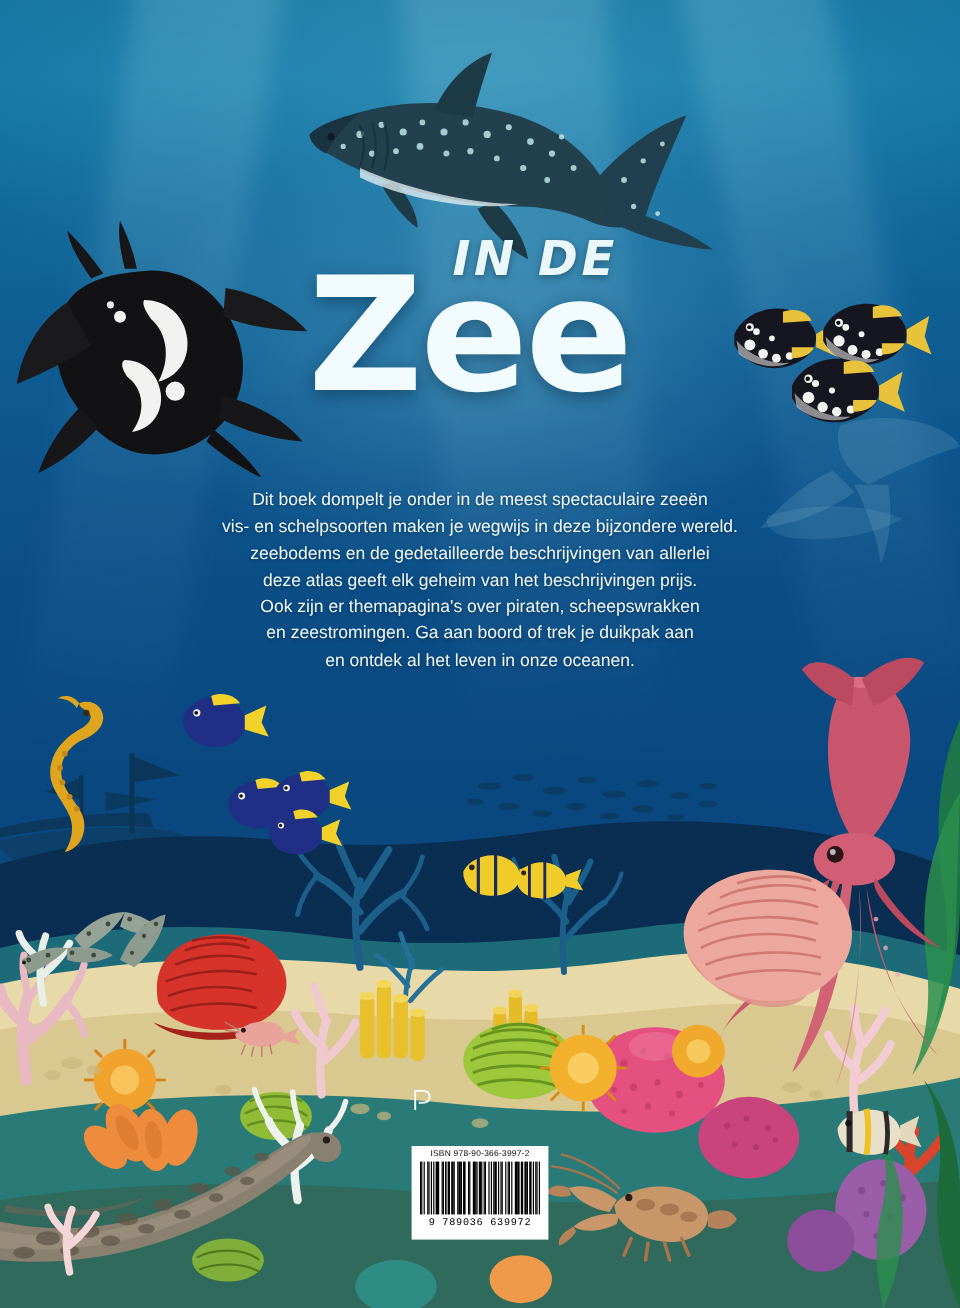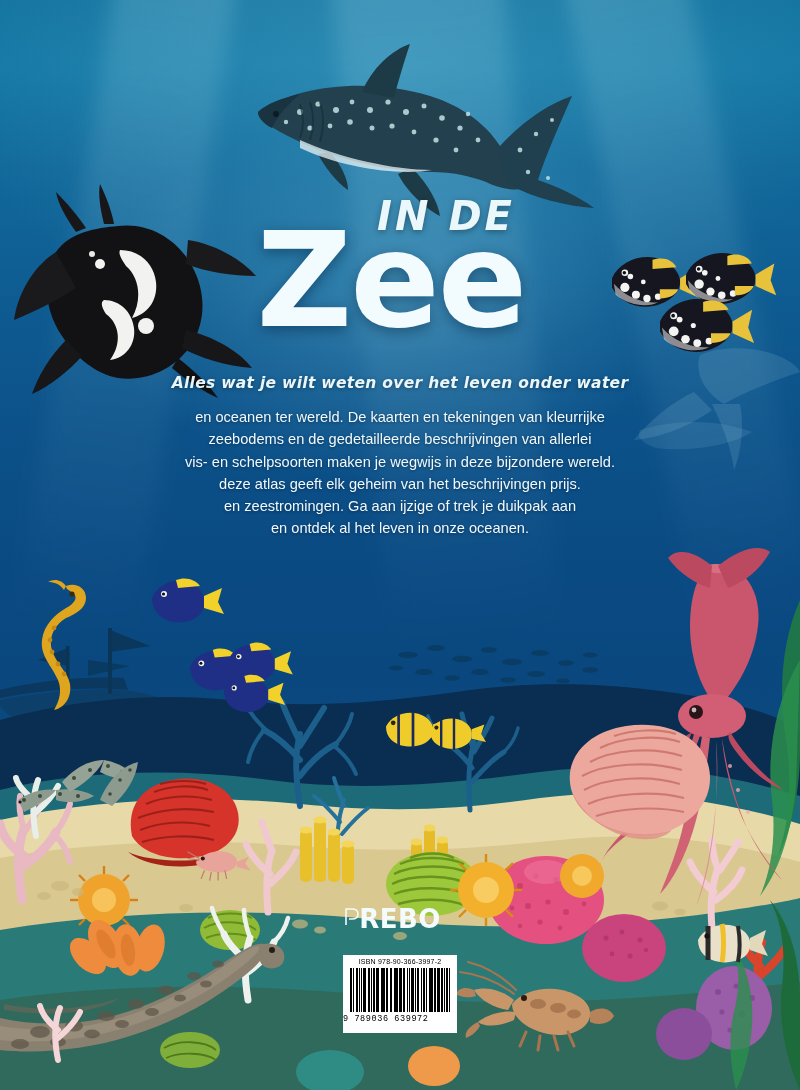"Alles wat je wilt weten" div.tagline { html: <div>Alles wat je wilt weten over het leven onder water</div> -> none }
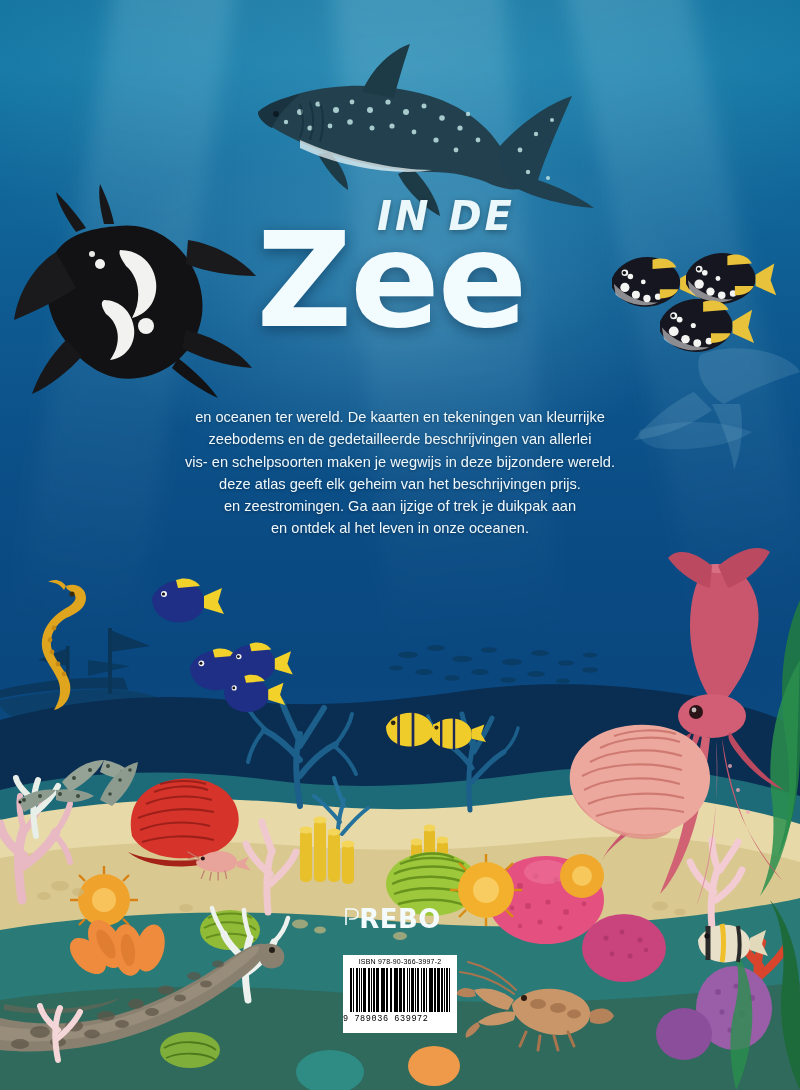"Dit boek dompelt je onder" div { html: none -> <div>Dit boek dompelt je onder in de meest spectaculaire zeeën</div> }
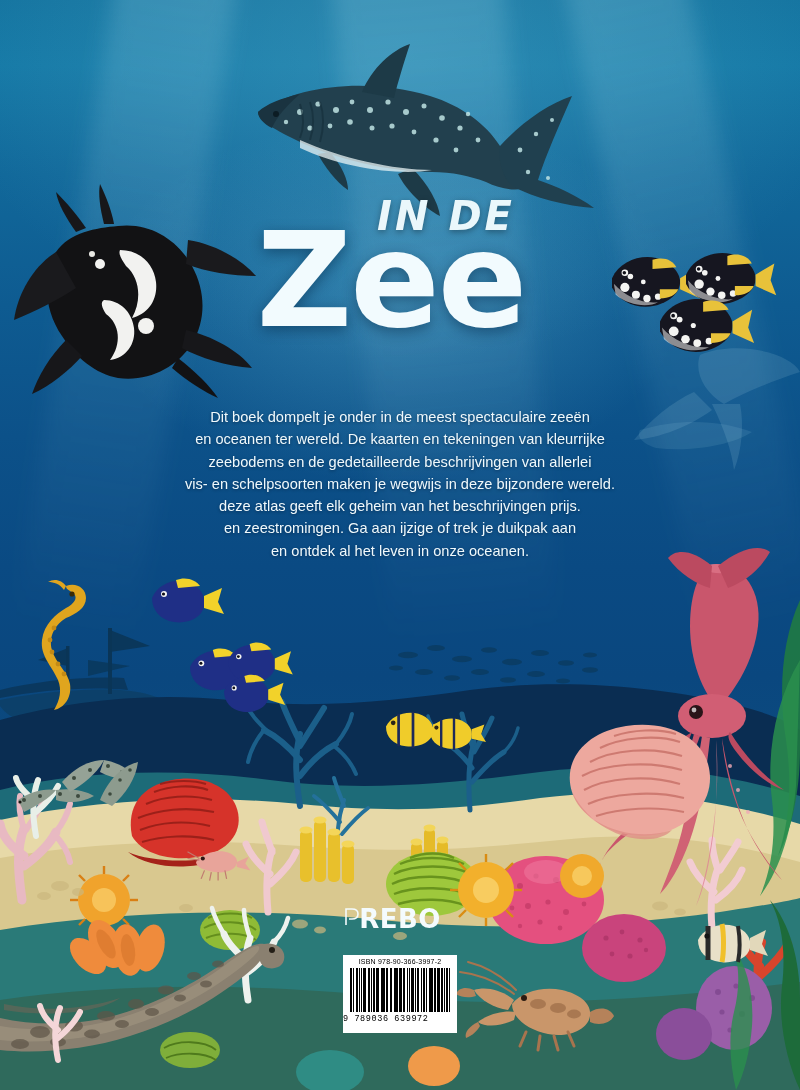"en oceanen ter wereld. De" div { html: <div>en oceanen ter wereld. De kaarten en tekeningen van kleurrijke</div> -> none }
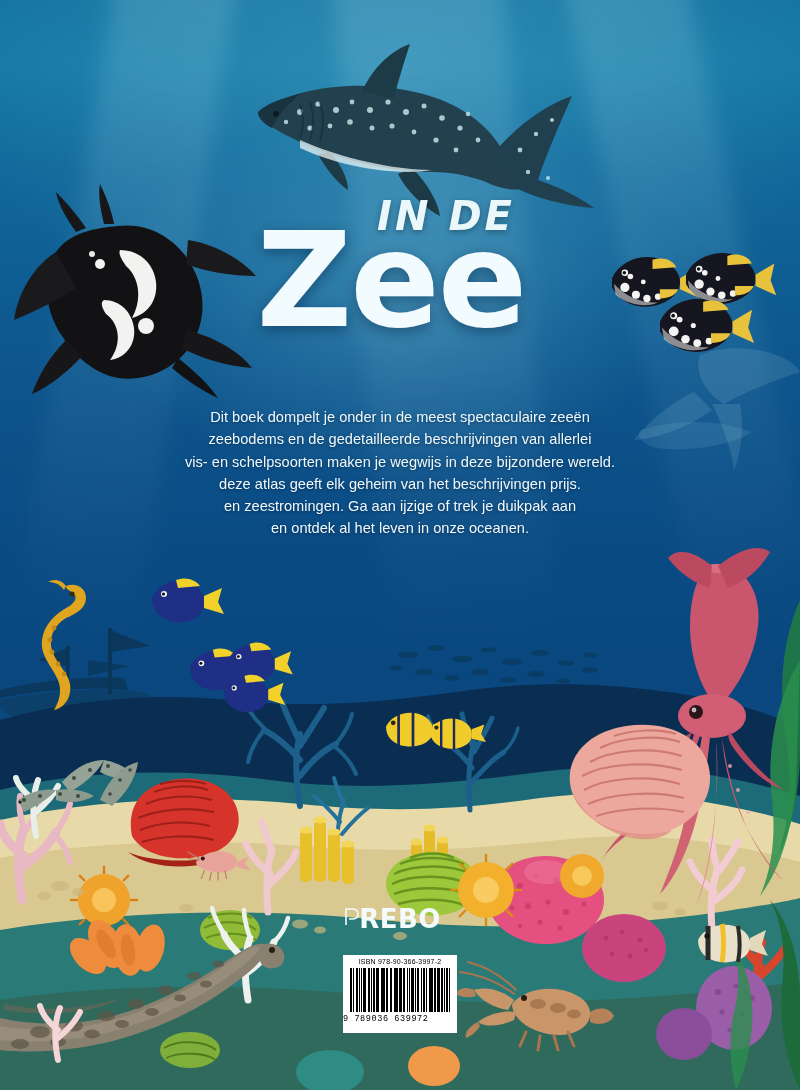"zeebodems en de gedetailleerde" div { order: before "vis- en schelpsoorten maken je" -> after "vis- en schelpsoorten maken je" }
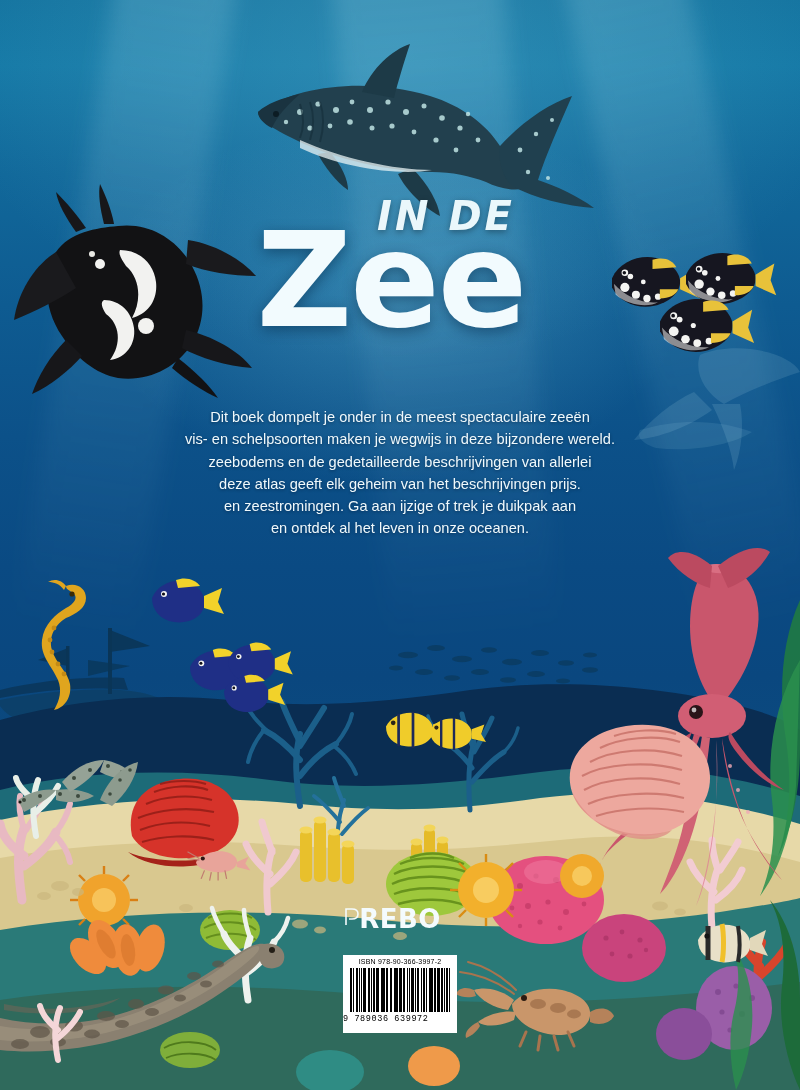"Ook zijn er themapagina's over" div { html: none -> <div>Ook zijn er themapagina's over piraten, scheepswrakken</div> }
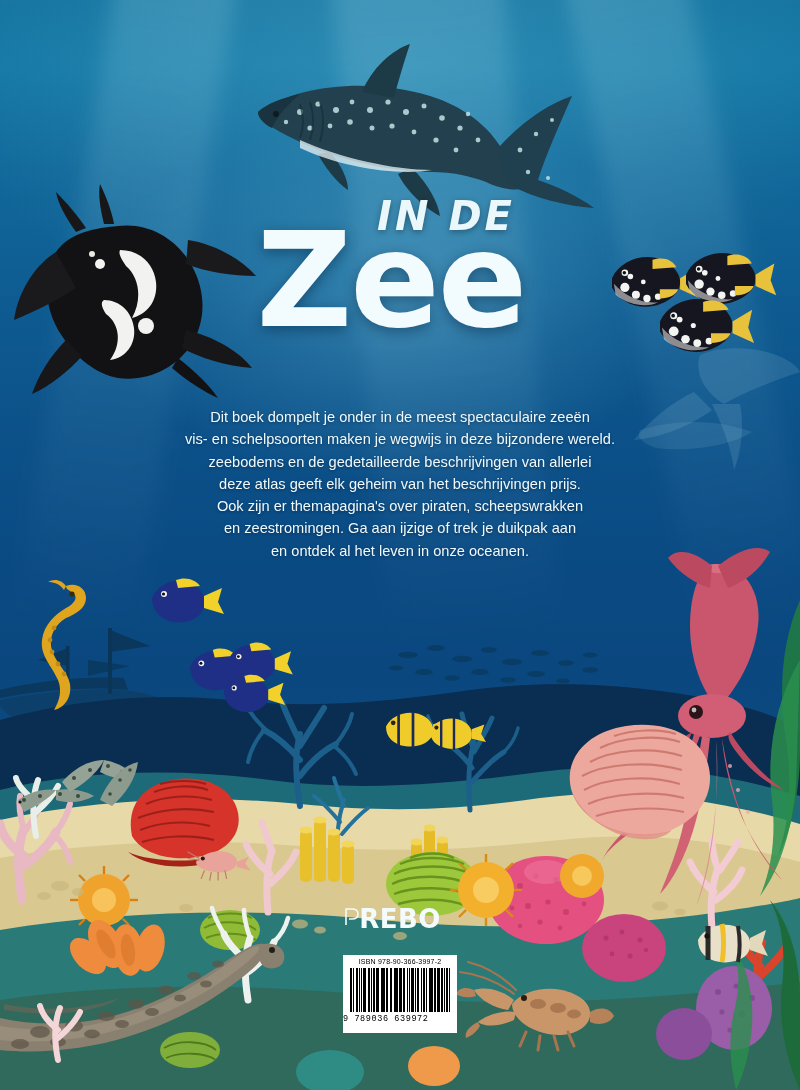"en zeestromingen. Ga aan ijzige" div { text: ijzige -> boord }
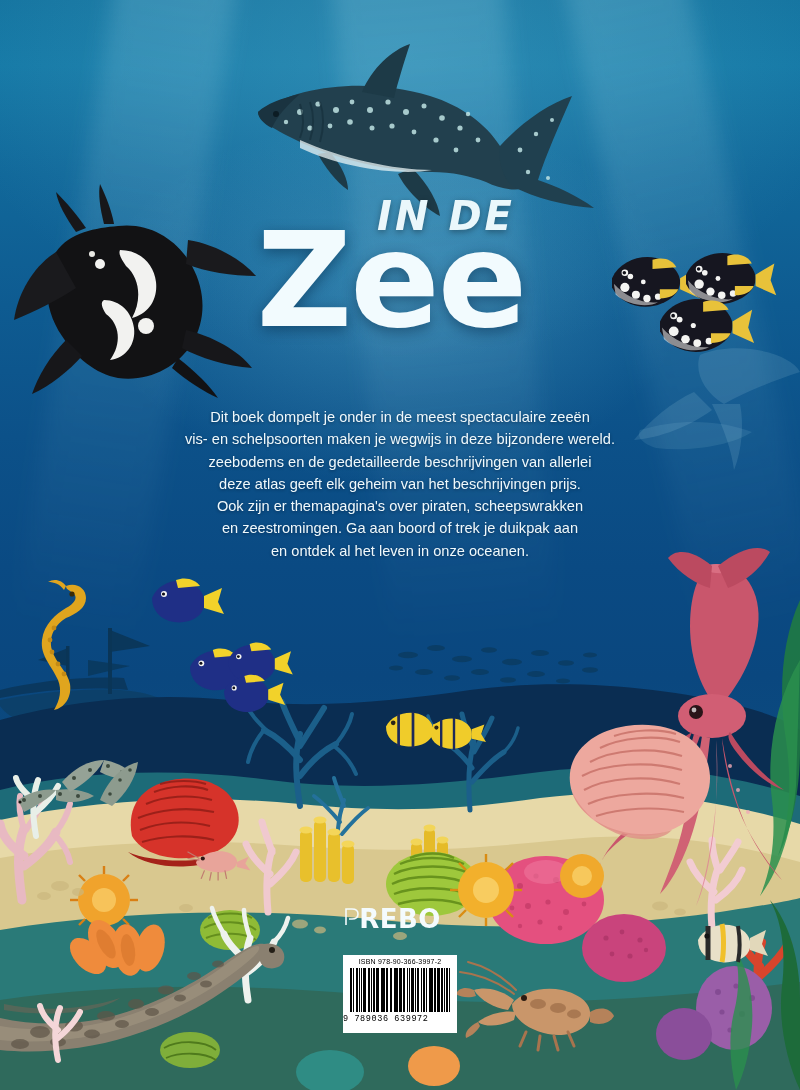"REBO" div.brand { html: <div>REBO</div> -> none }
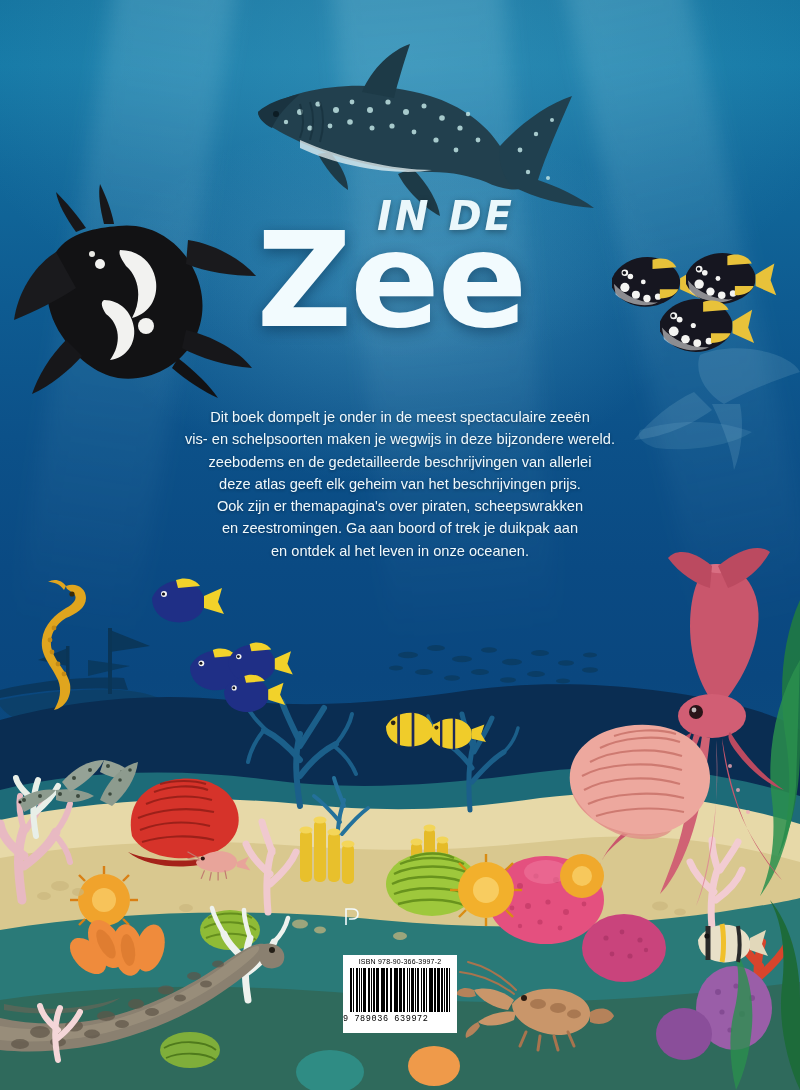"9 789036 639972" .barcode-num { text-align: none -> center }
